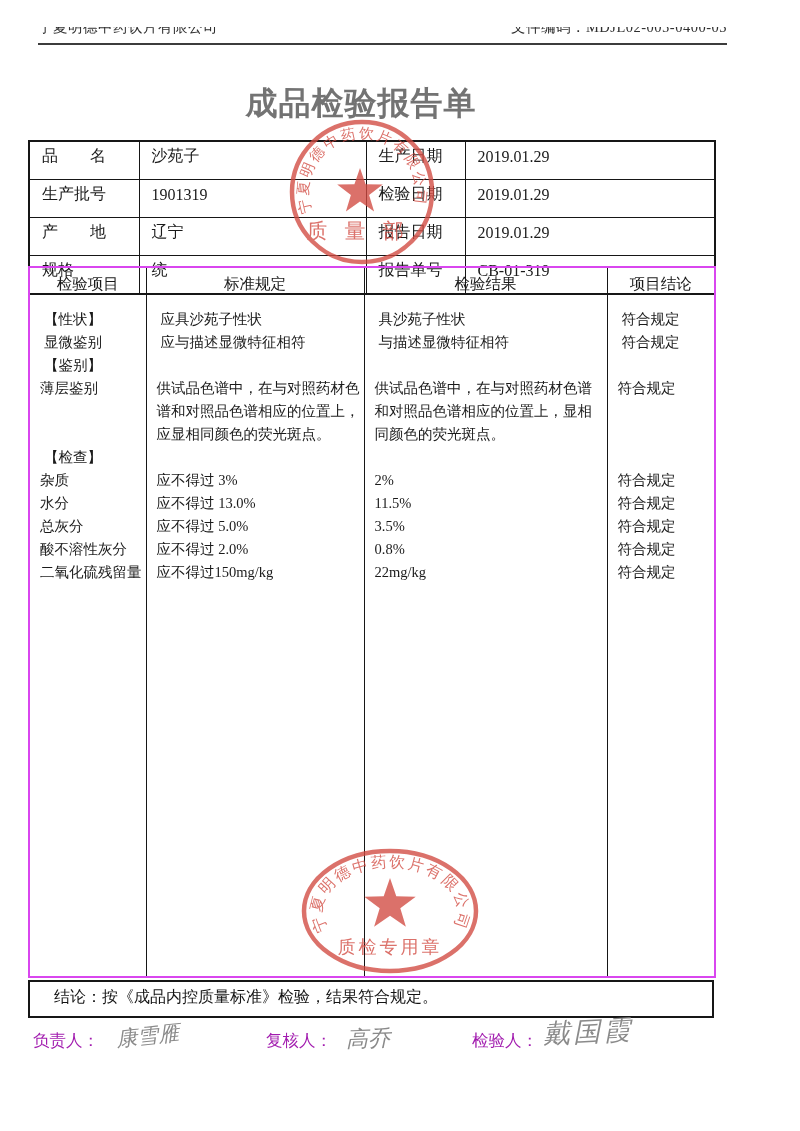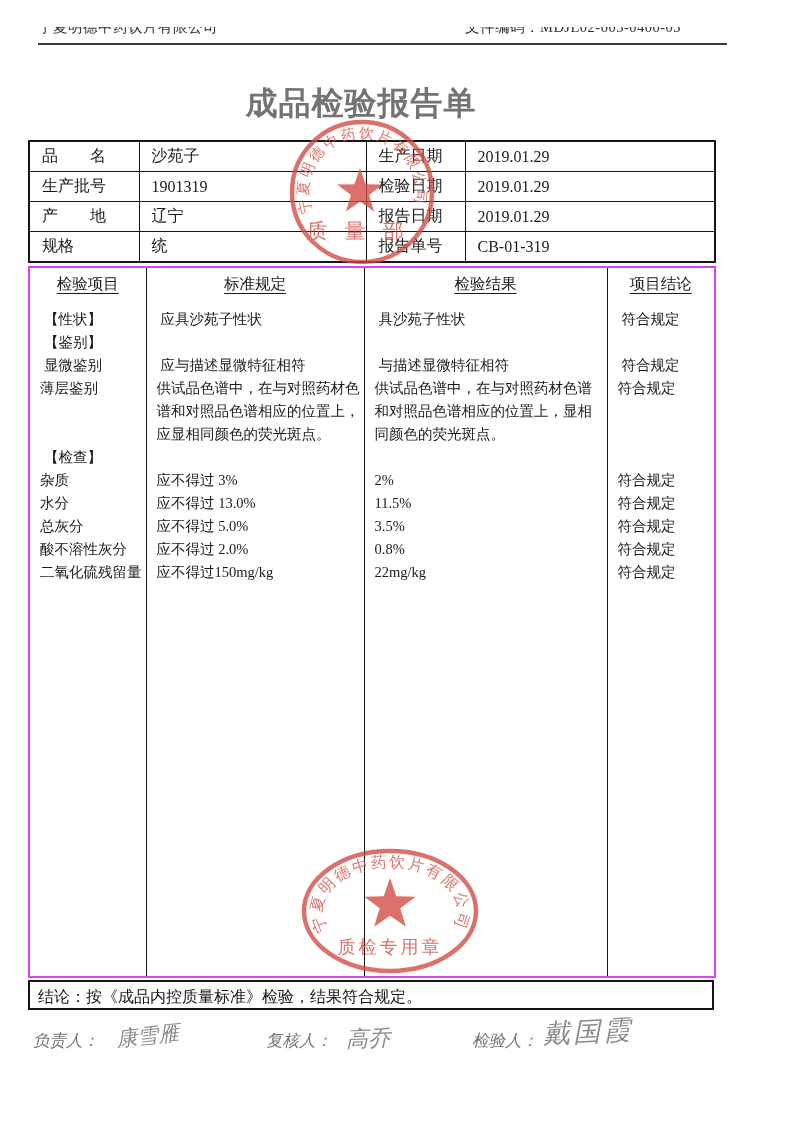"文件编码：MDJL02-005-0400-03" .hdr-right { text-align: left -> right }
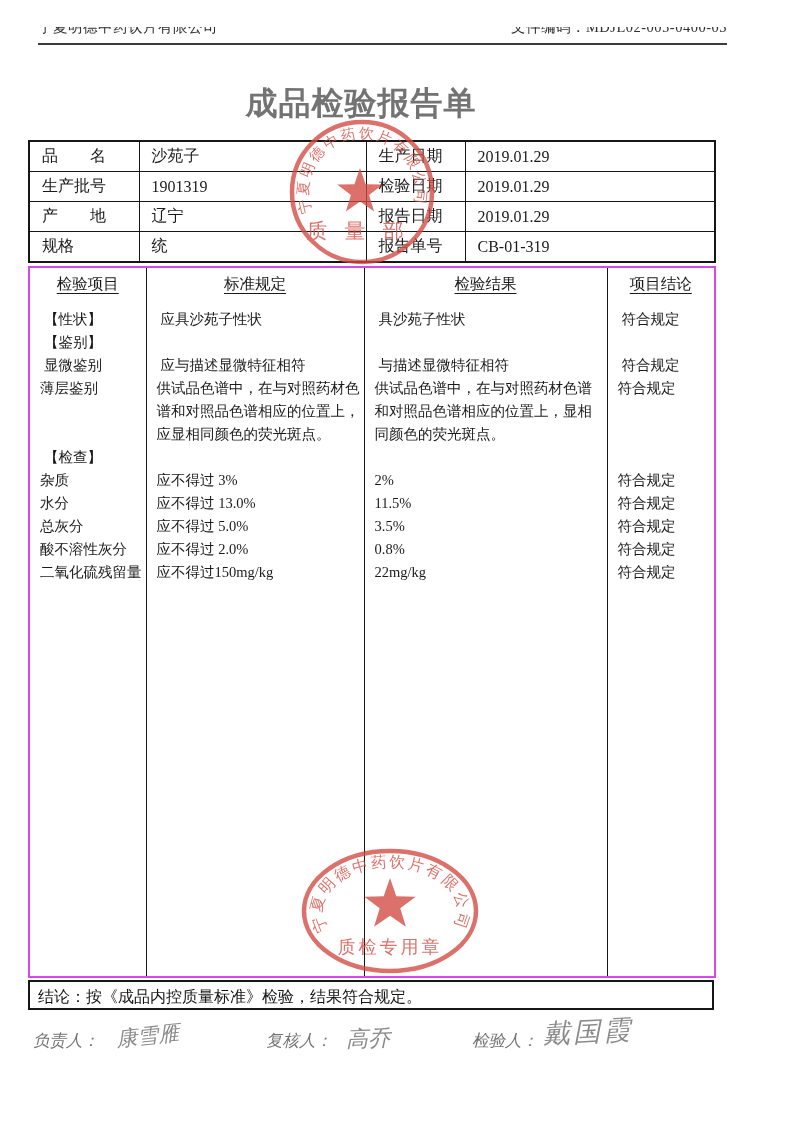"品 名" .info td { padding: 0 2px 0 12px -> 0 2px 8px 12px }
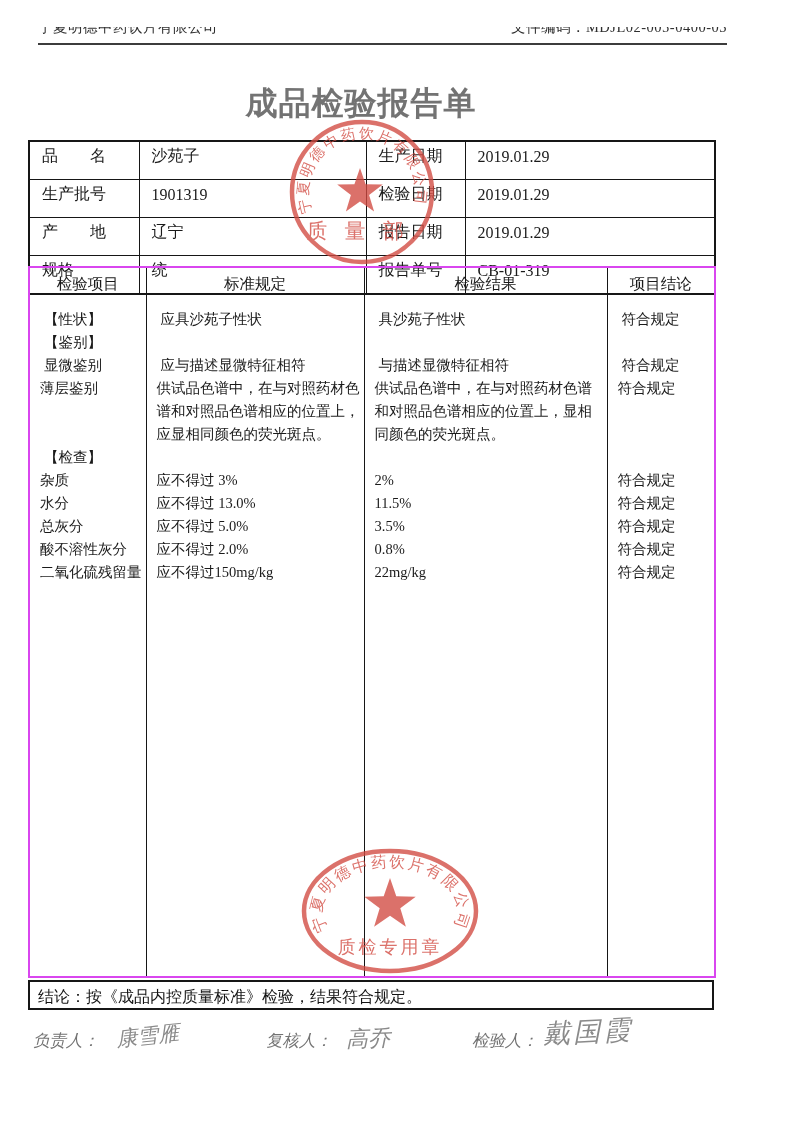"【鉴别】" tr.r1 { order: before "显微鉴别" -> after "显微鉴别" }
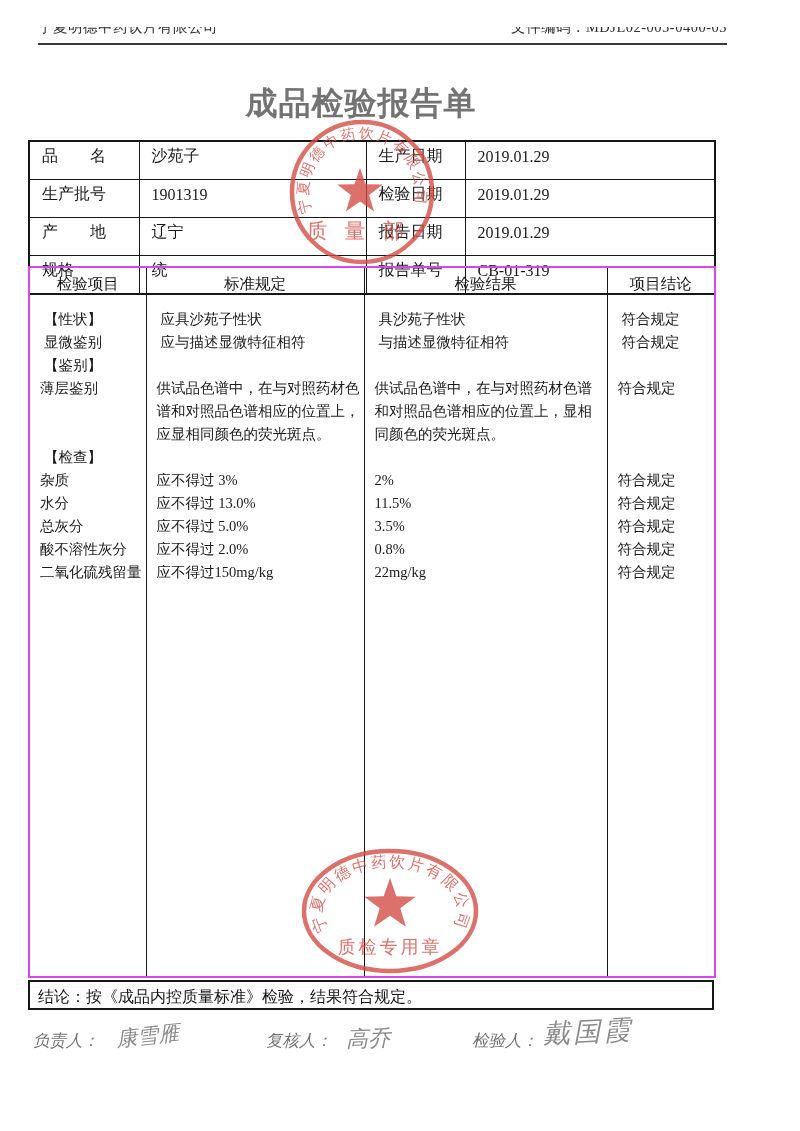"结论：按《成品内控质量标准》检验，结果符合规定。" .concl { height: 30px -> 38px; padding-left: 8px -> 24px }
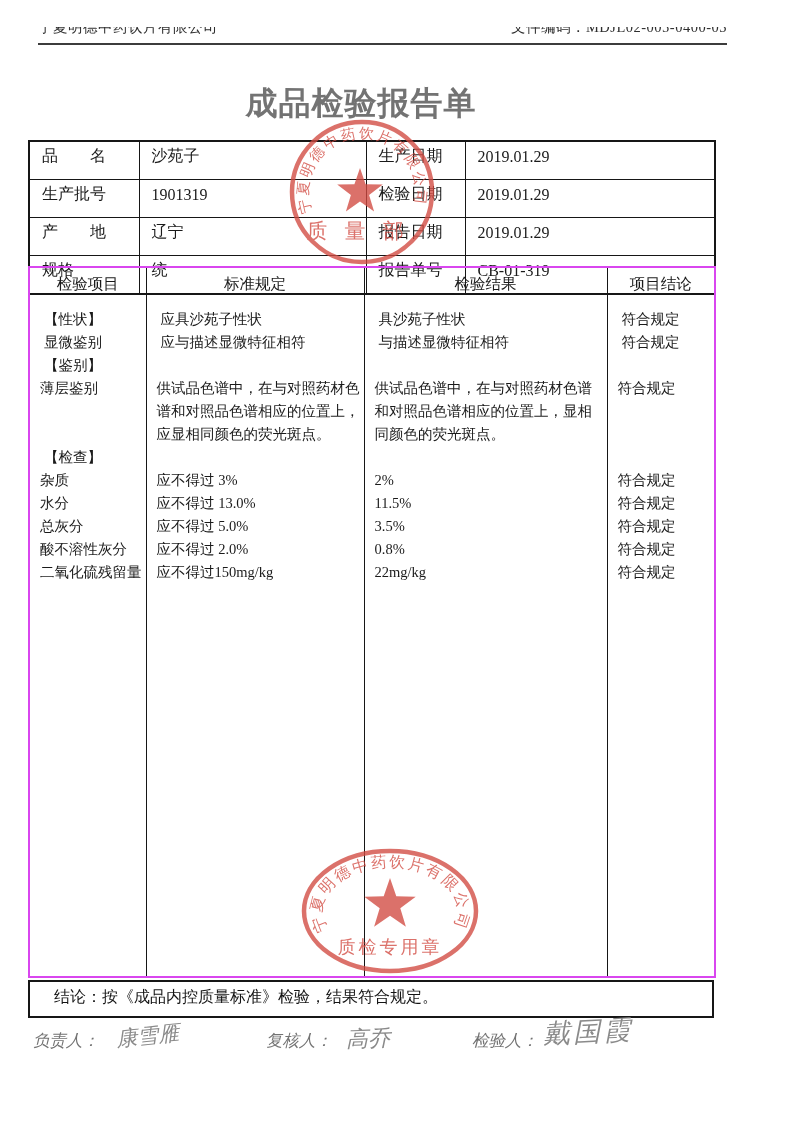"负责人：" .sig-label { color: #737373 -> #a21caf; font-style: italic -> none }
